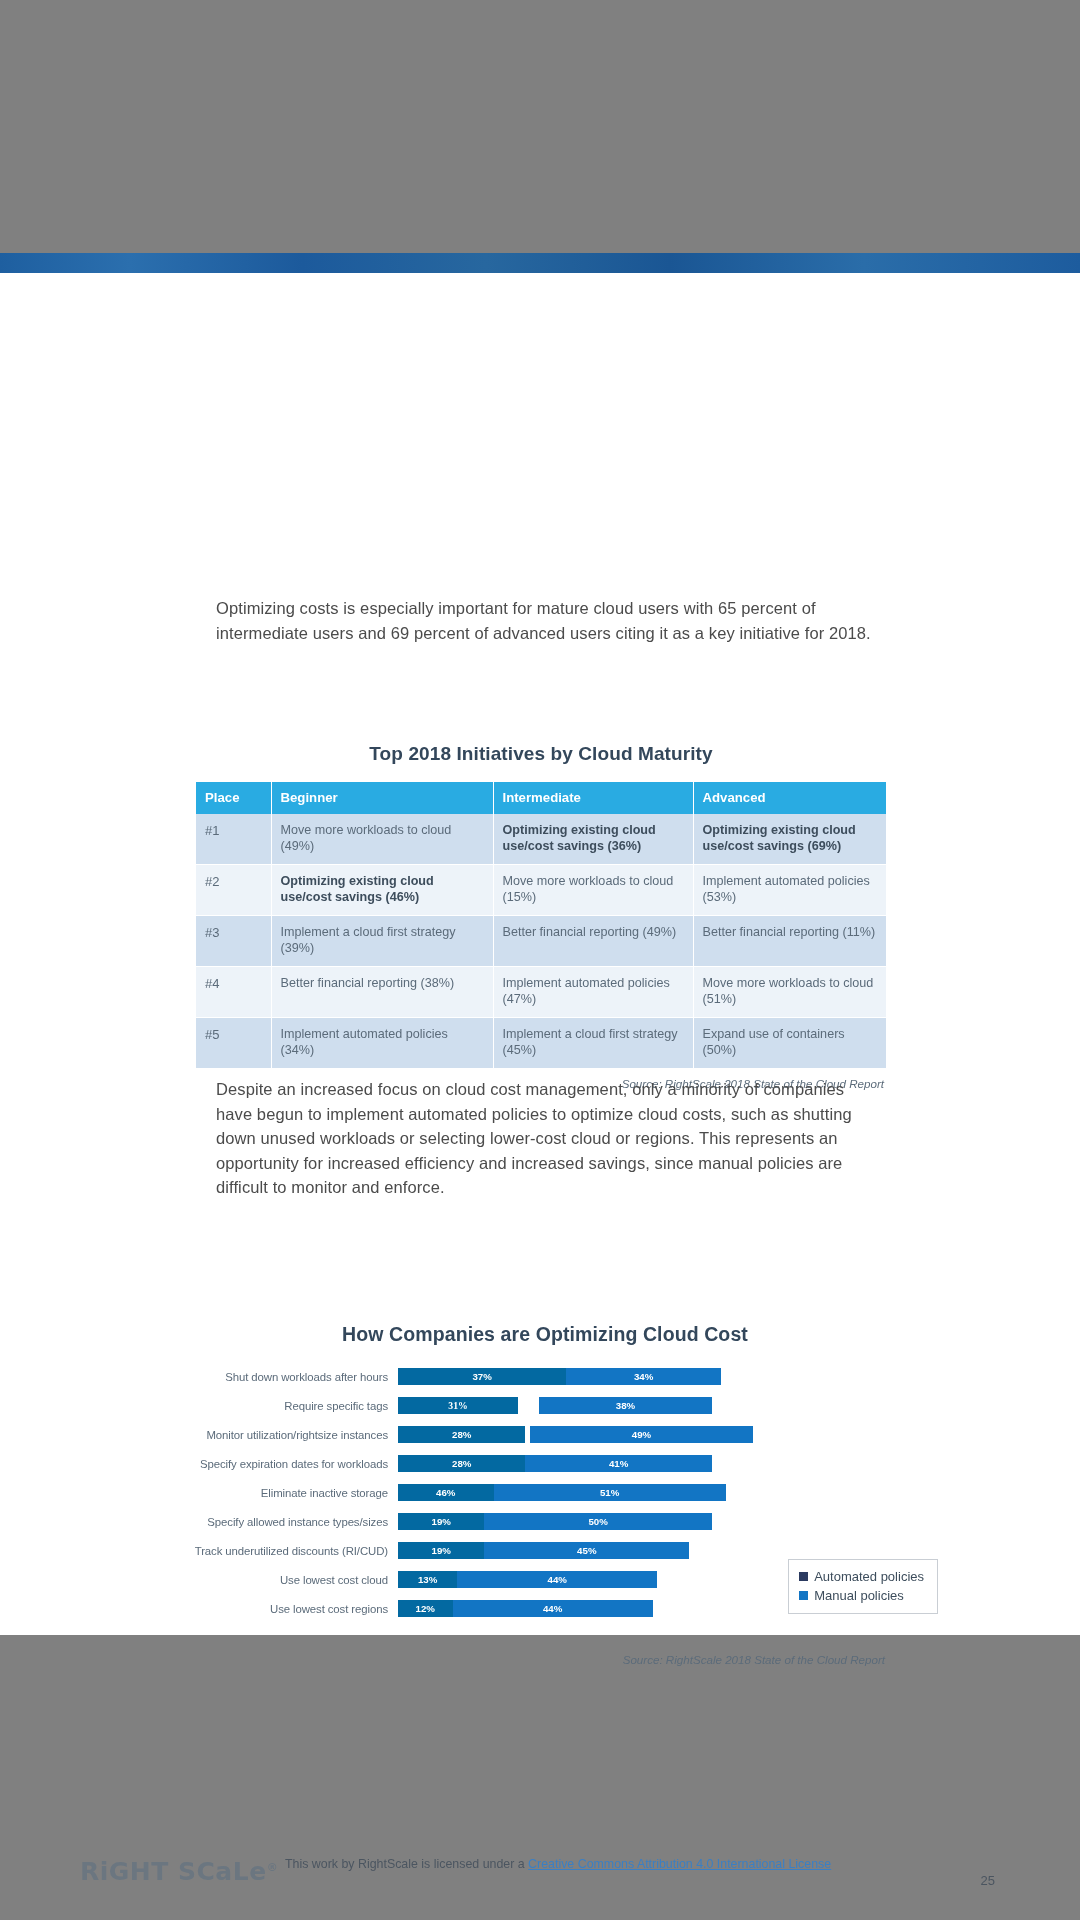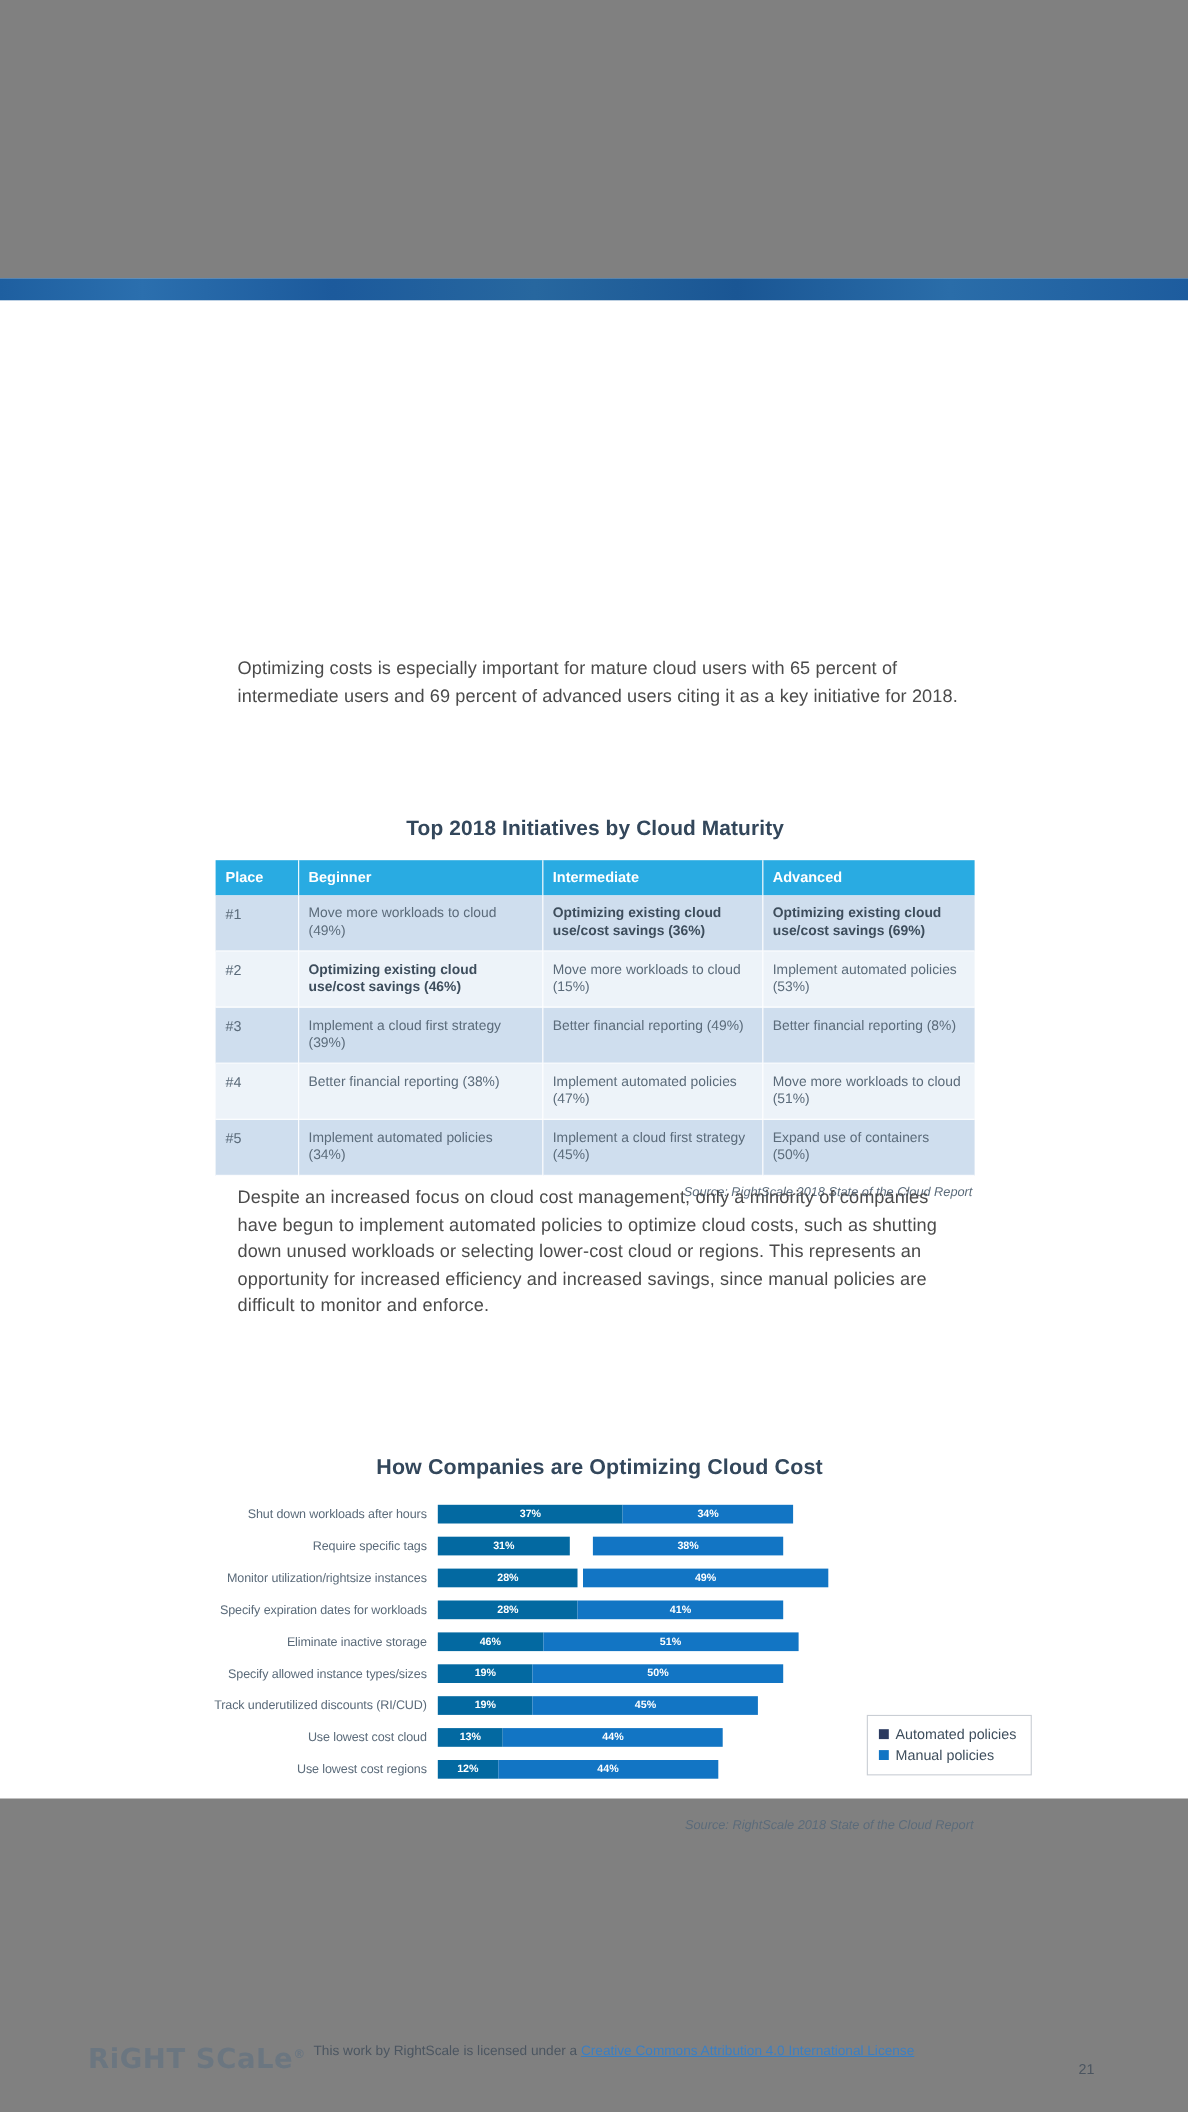"Better financial reporting (8%)" td { text: 8% -> 11% }
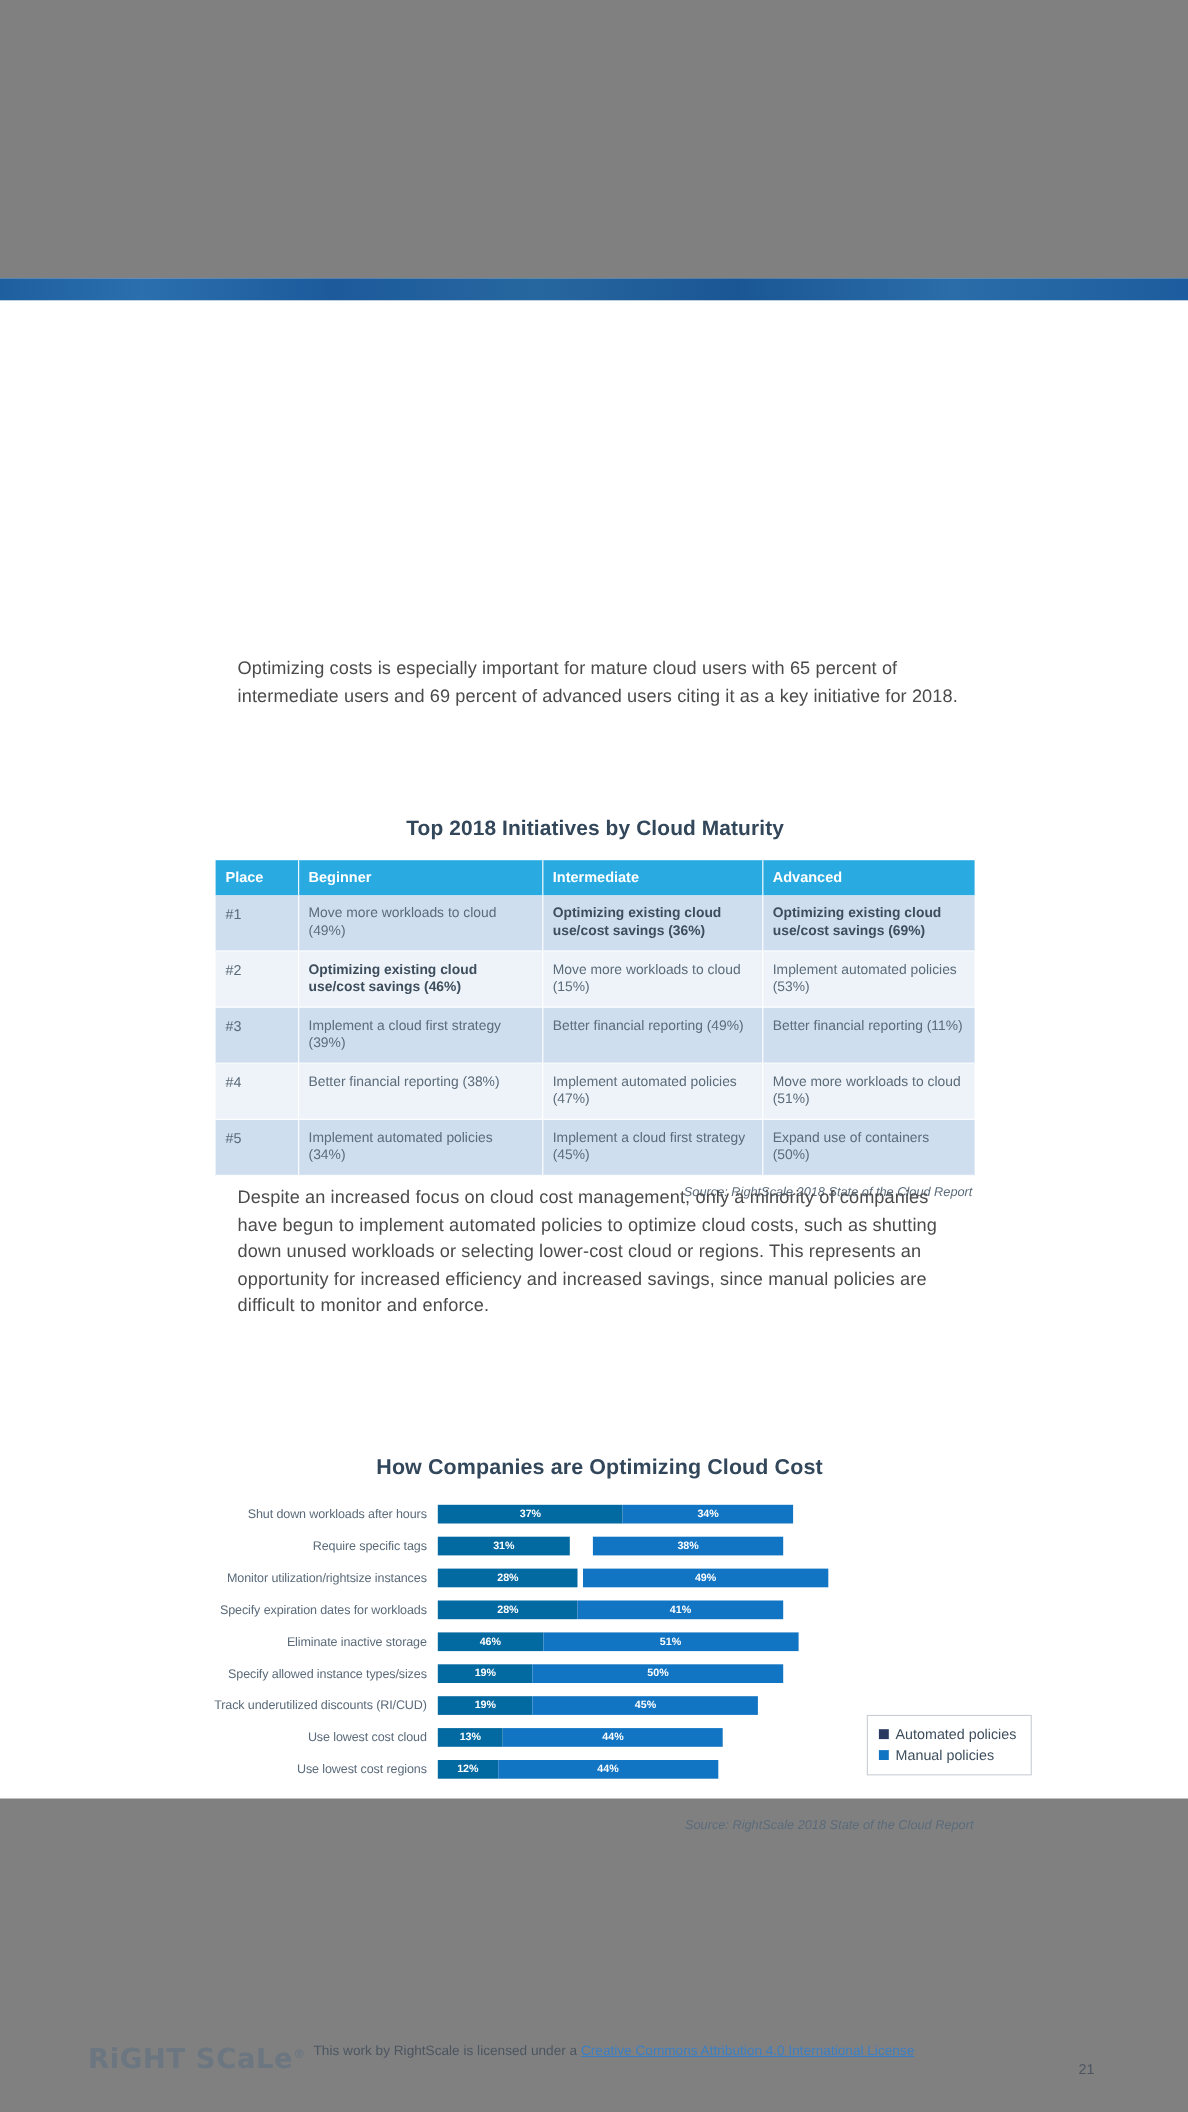"31%" div.seg { font-family: none -> Liberation Serif, serif }
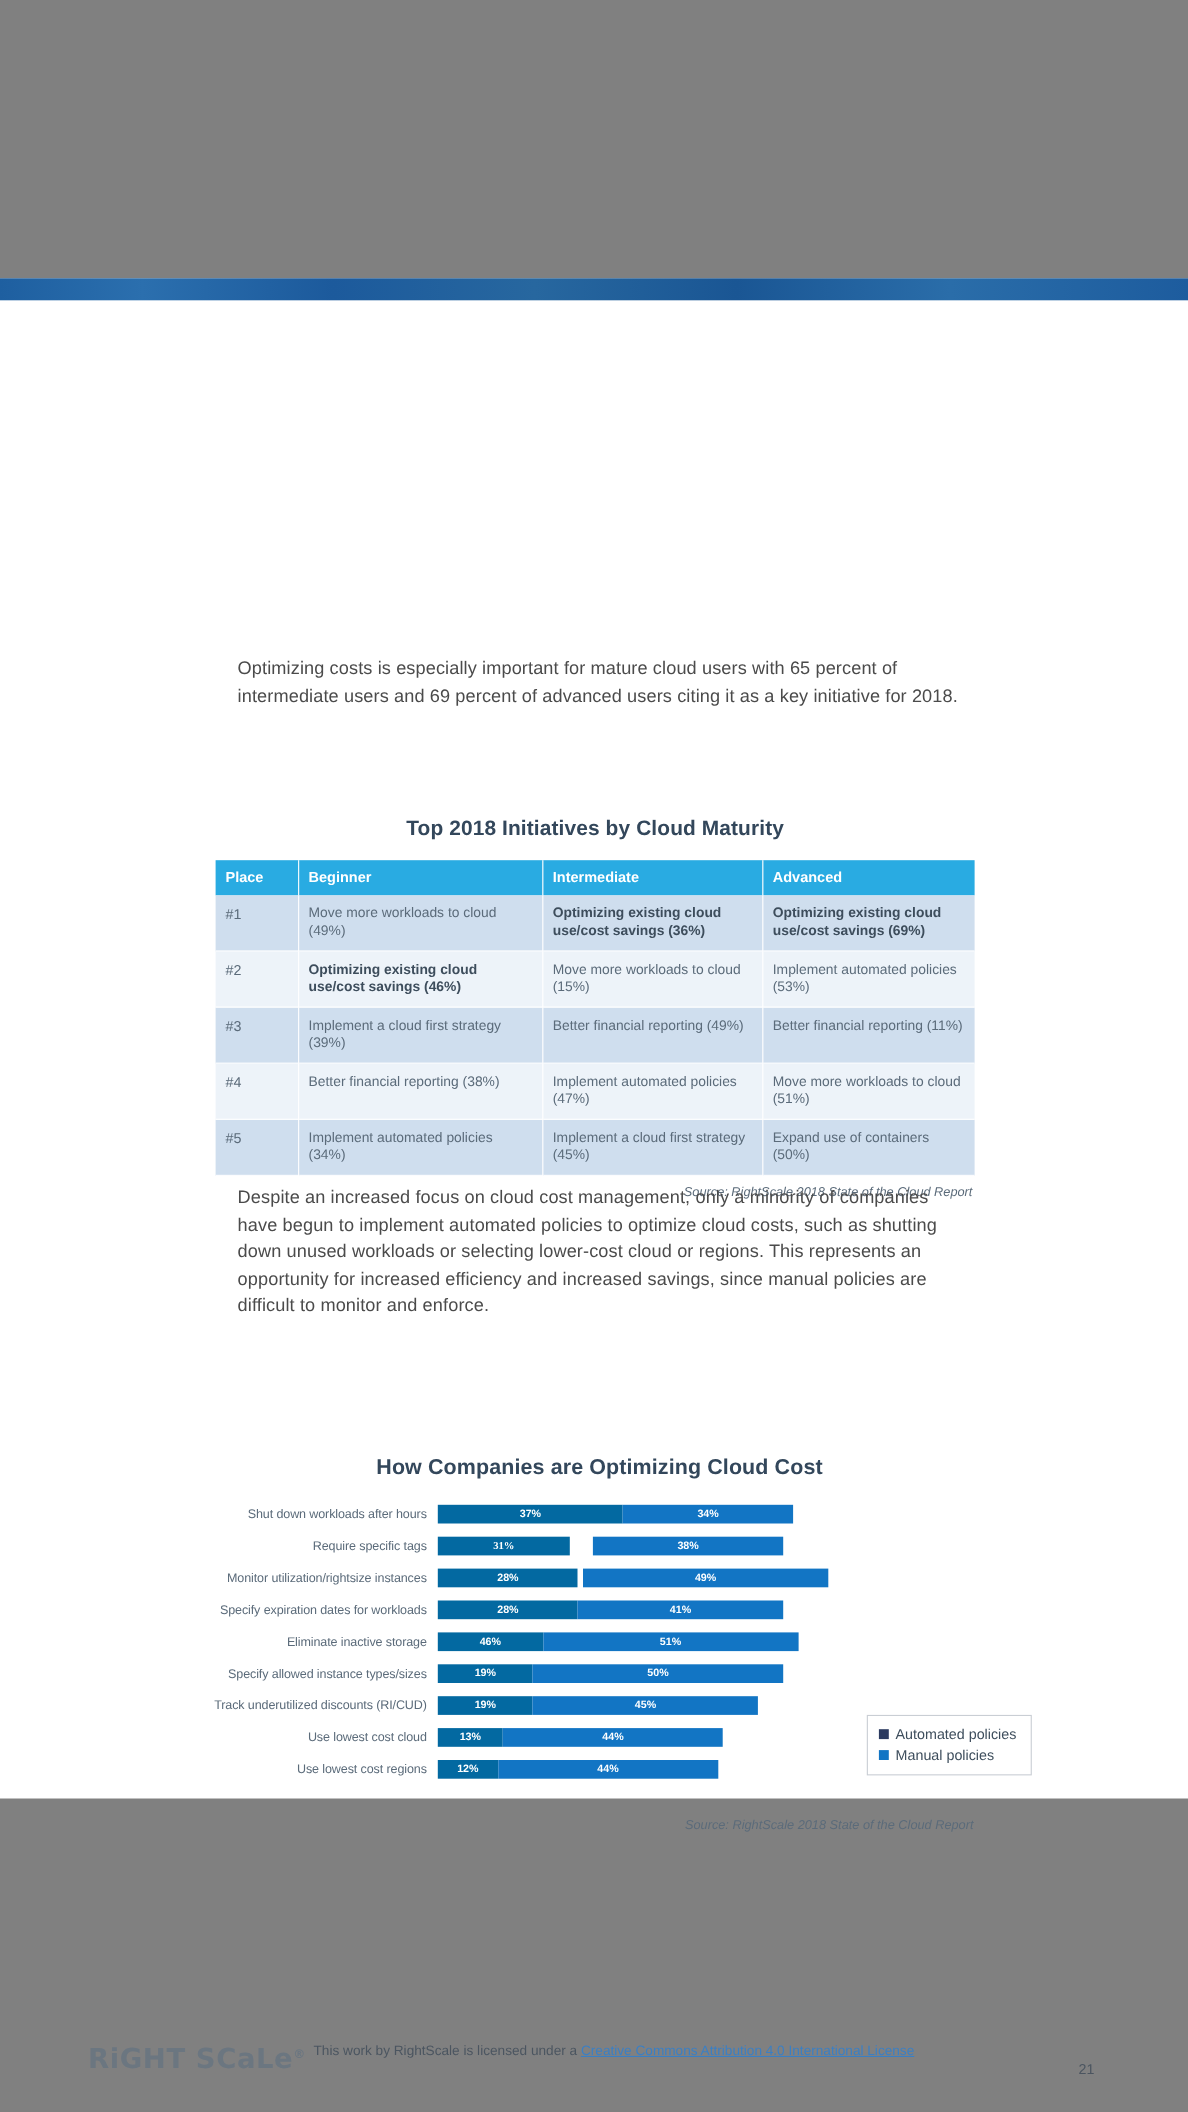"21" div.pagenum { text: 21 -> 25 }
